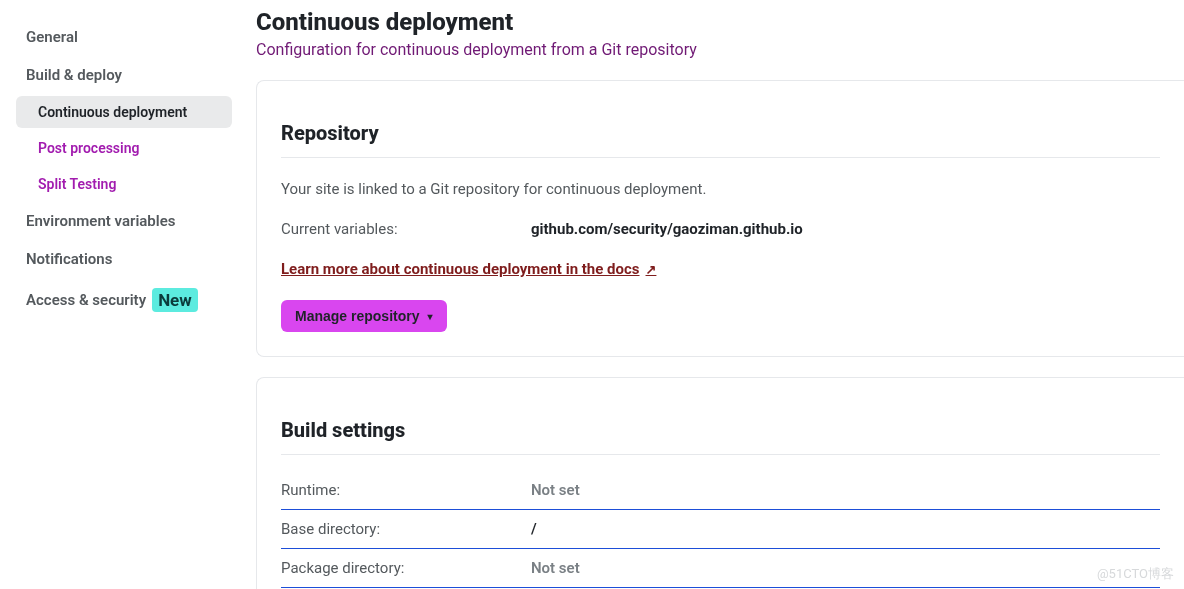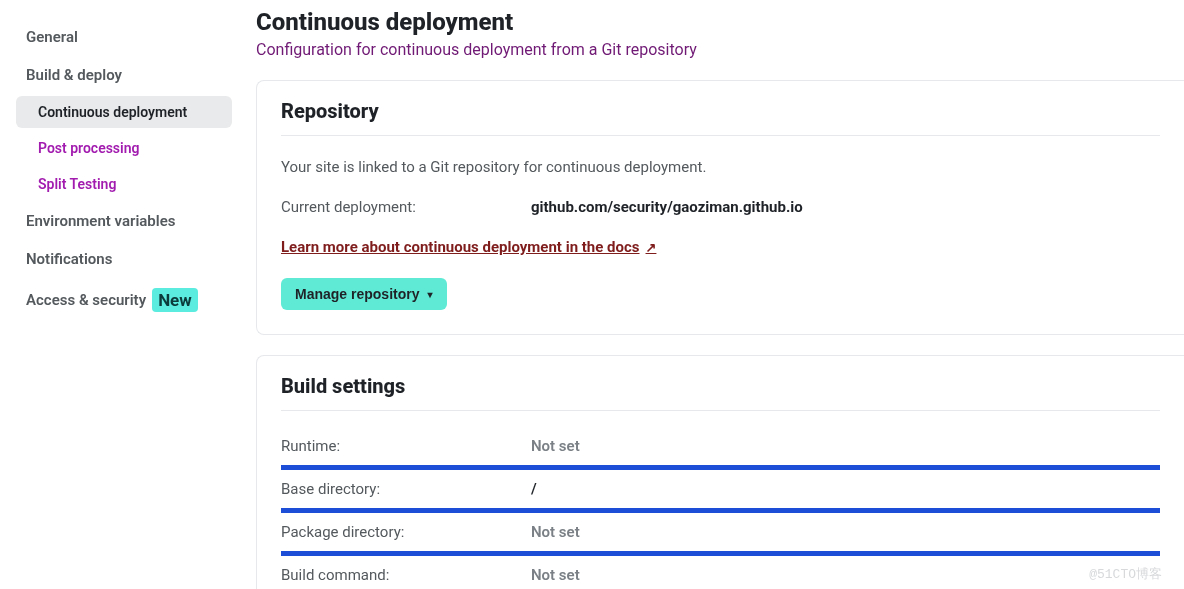"Repository" .card { padding: 18px 24px 24px 24px -> 40px 24px 24px 24px }
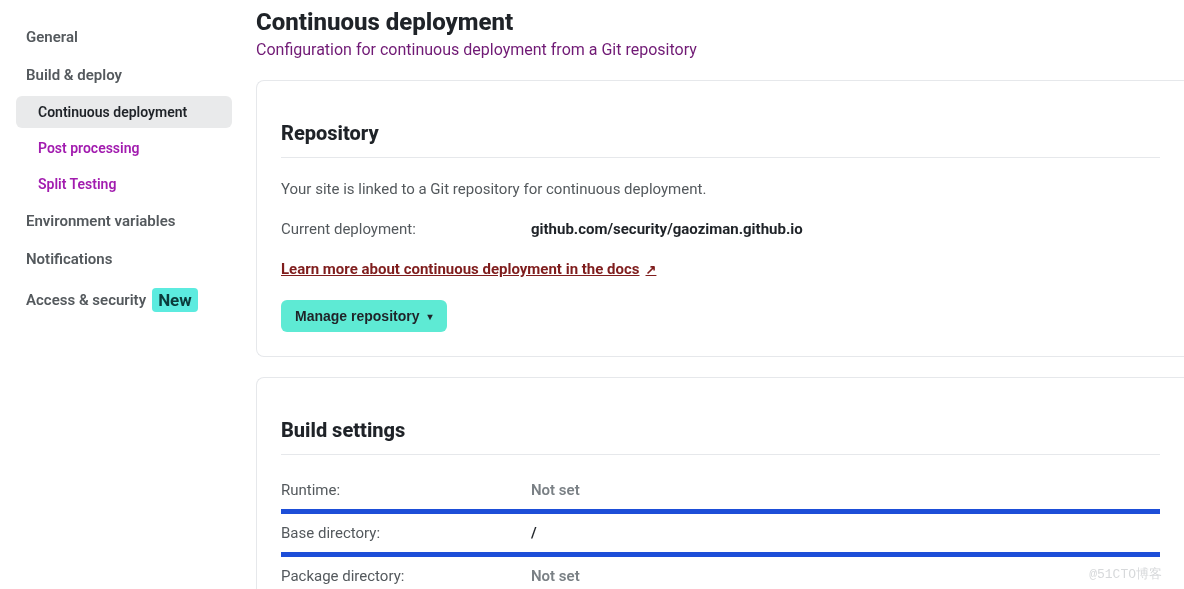"Current deployment:" div.kv-label { text: deployment -> variables }
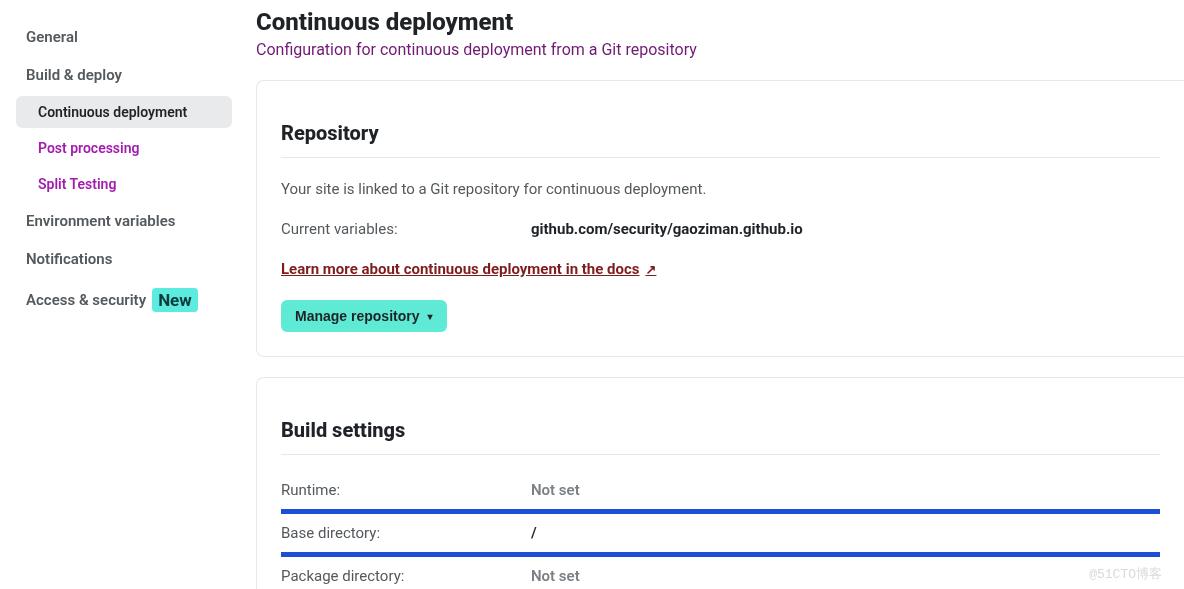"Manage repository" .manage-btn { background: #5eead4 -> #d946ef }
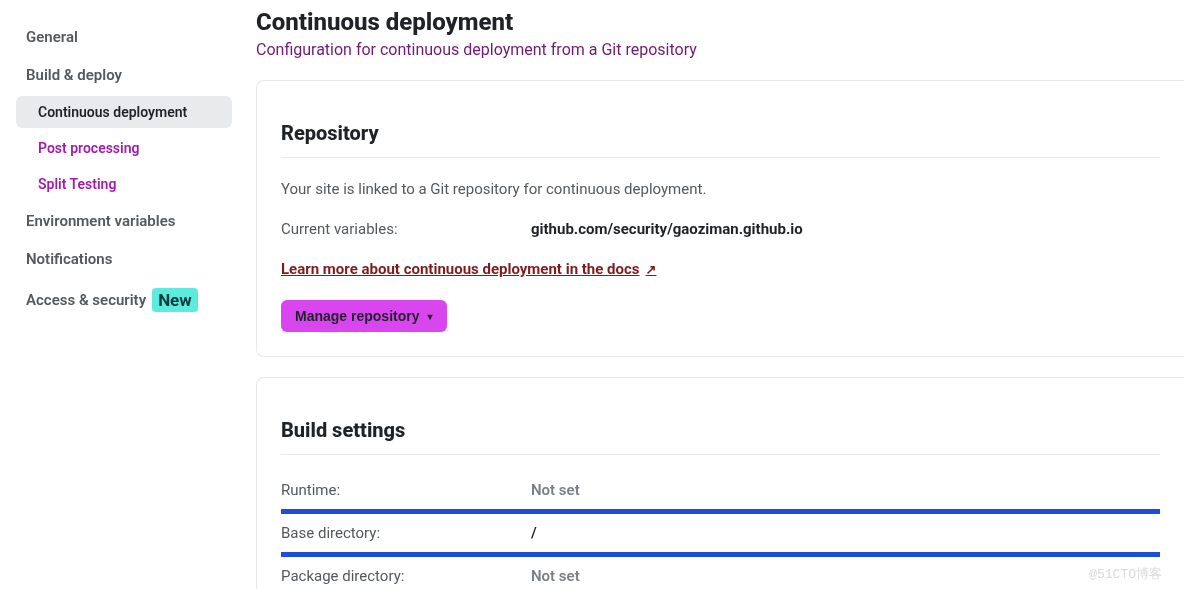"Runtime:" .settings-row { border-bottom: 5px solid #1d4ed8 -> 1px solid #1d4ed8 }
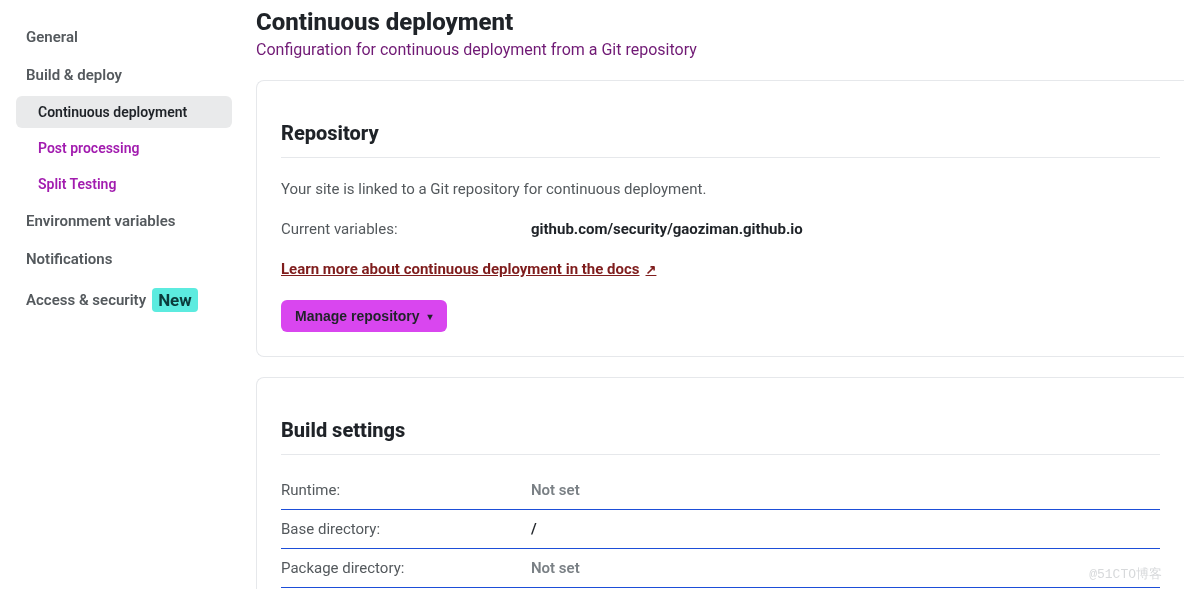"@51CTO博客" .watermark { font-family: Liberation Mono, monospace -> none; right: 22px -> 10px }
